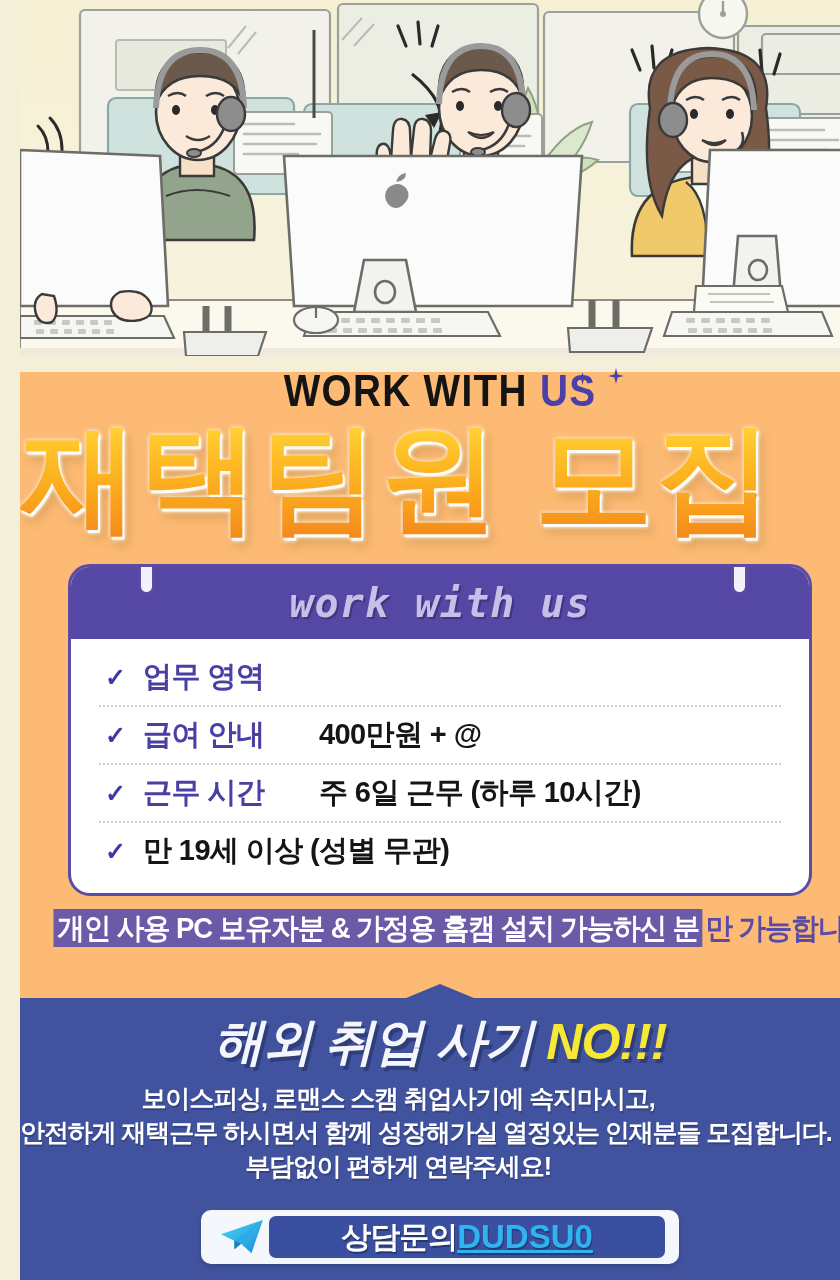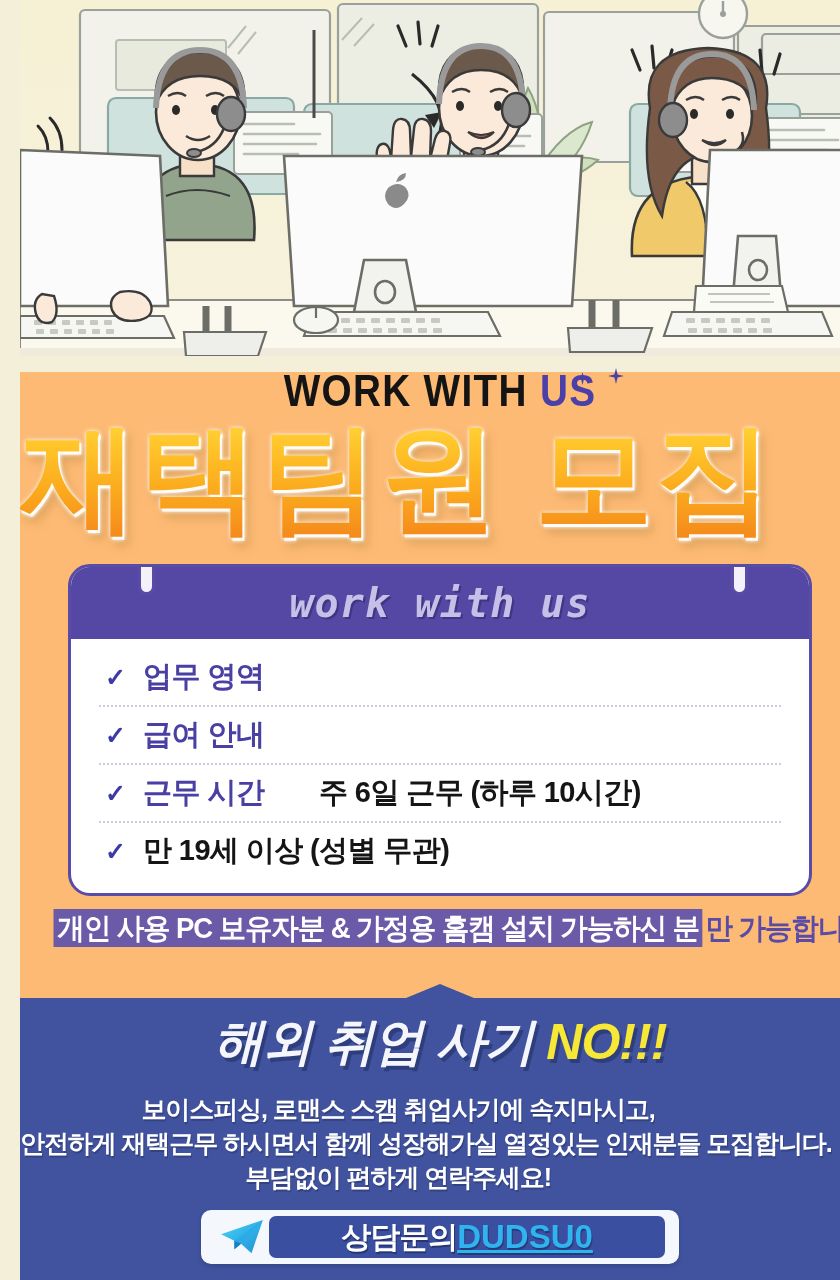"400만원 + @" span.val { html: none -> <span>400만원 + @</span> }
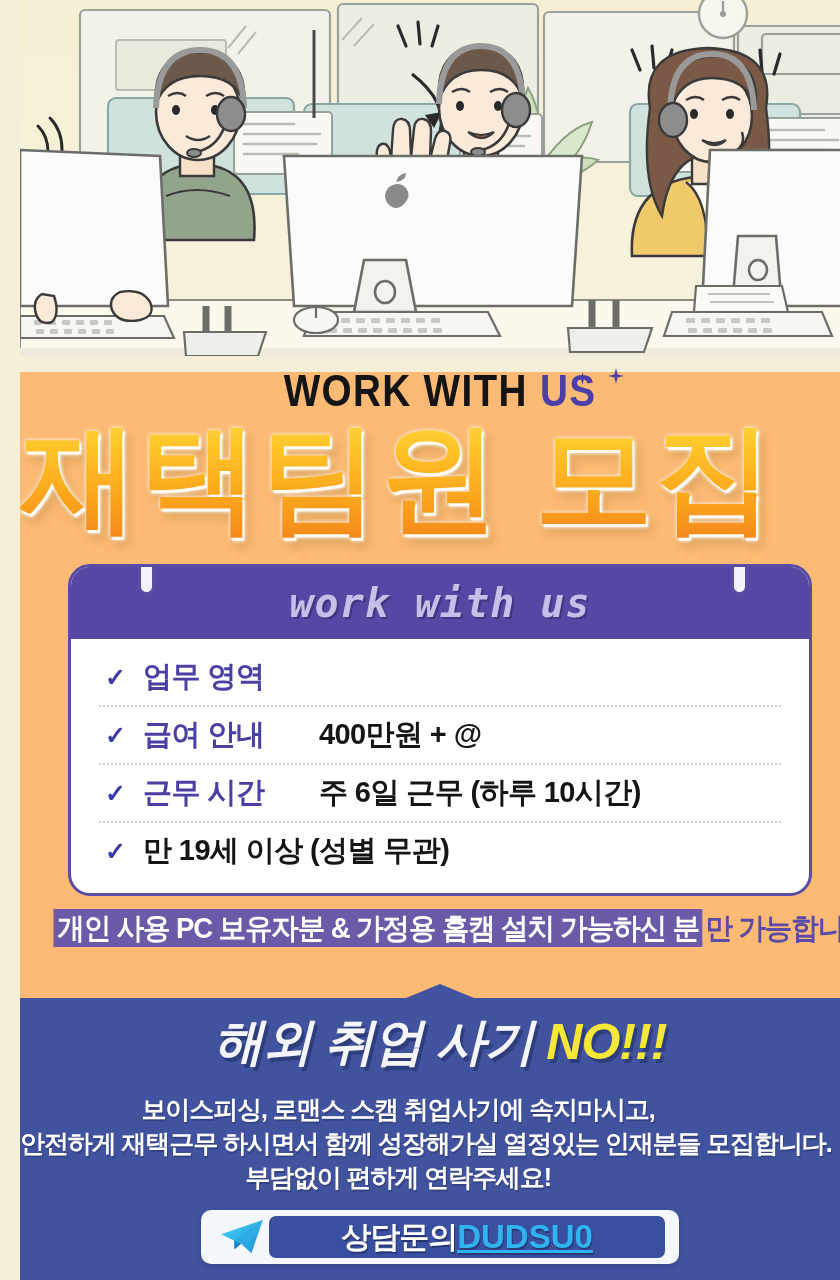"보이스피싱, 로맨스 스캠 취업사기에 속지마시고," .body-lines { top: 108px -> 97px }
